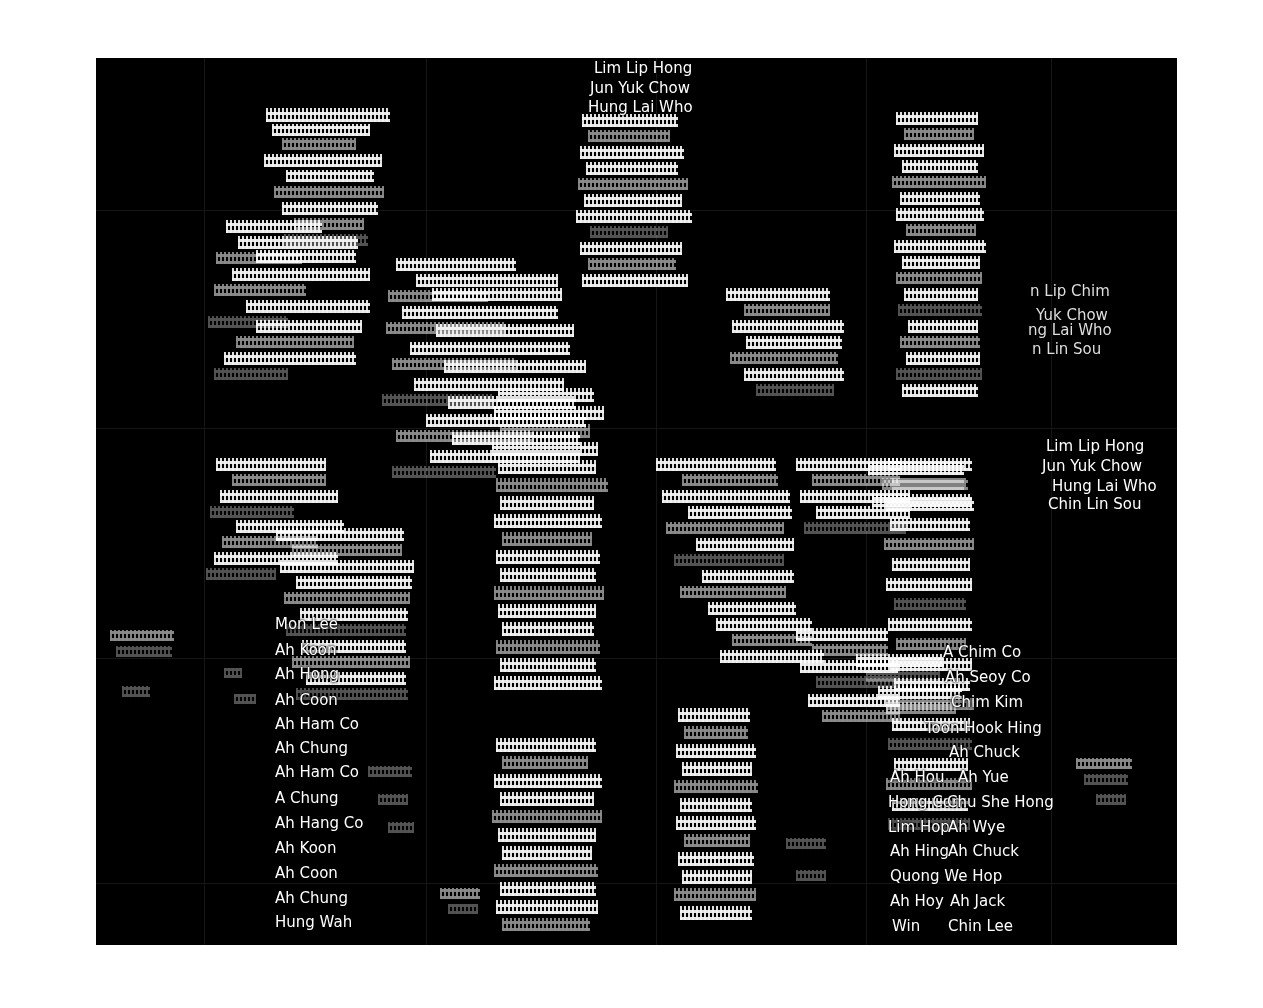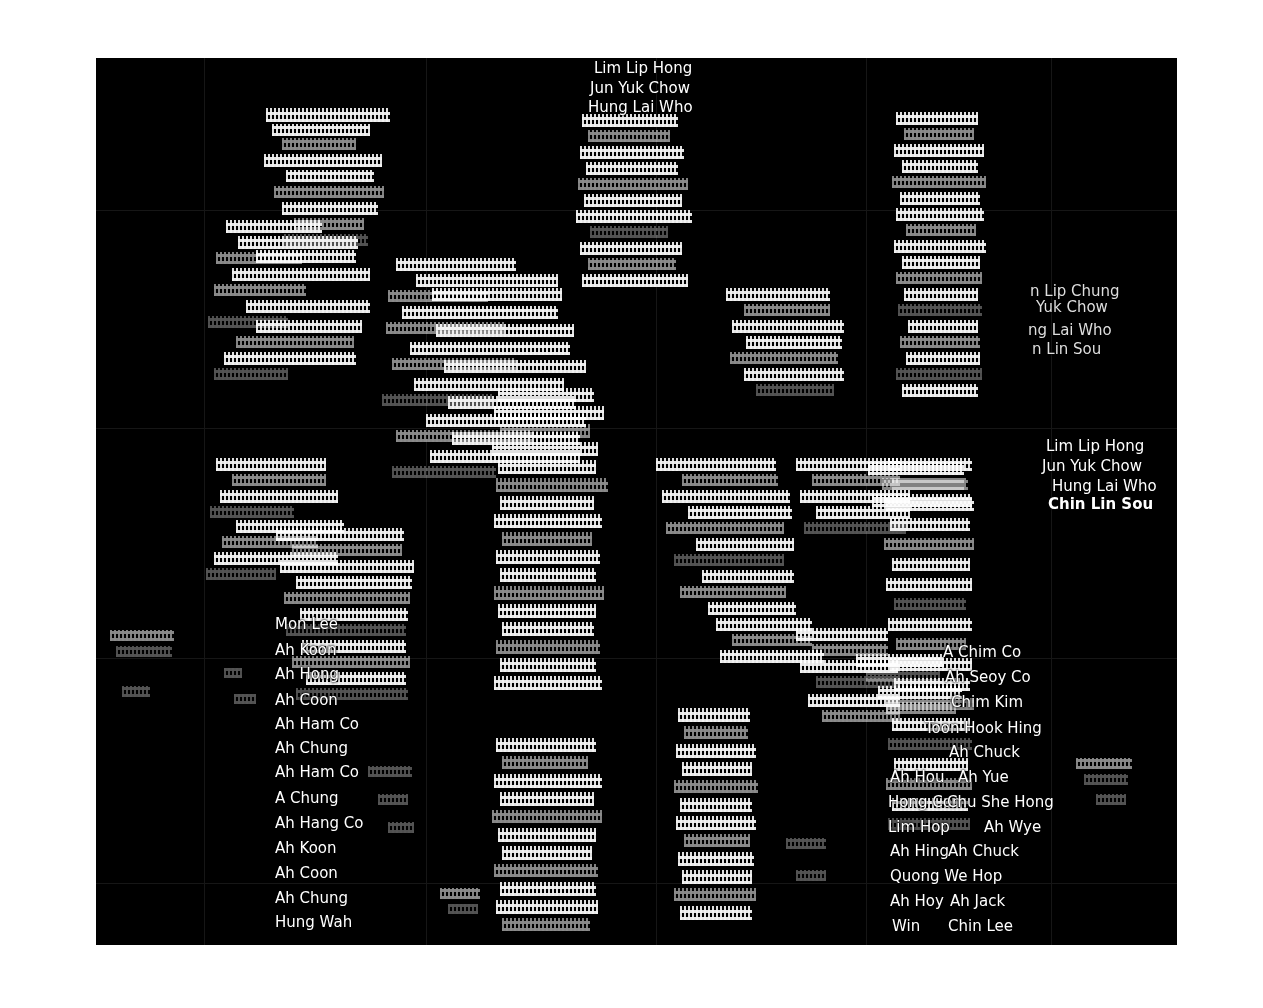"n Lip Chung" div.lbl { text: Chung -> Chim }
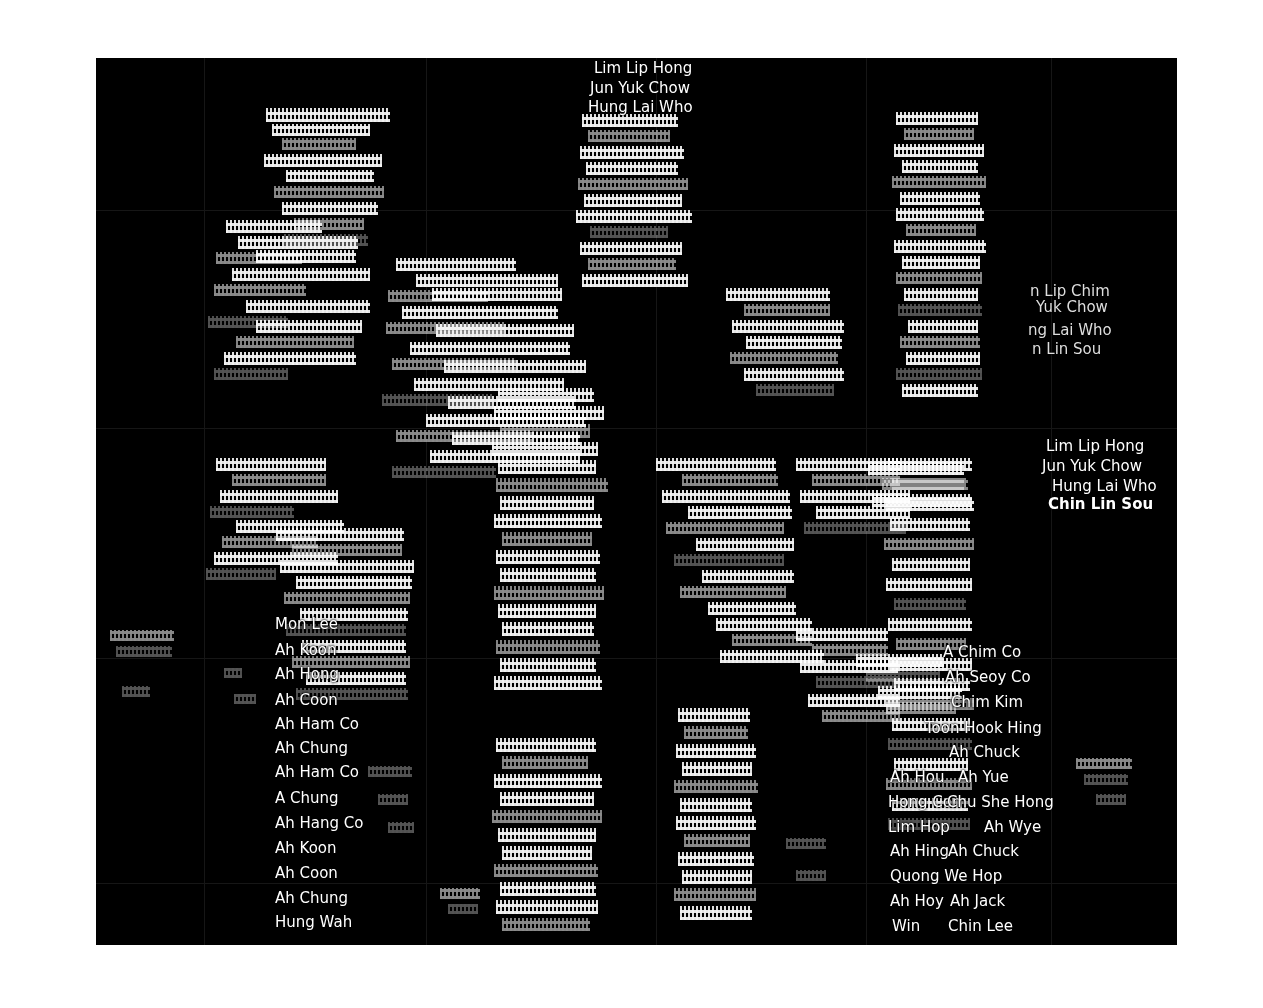"Yuk Chow" div.lbl { top: 239px -> 247px }
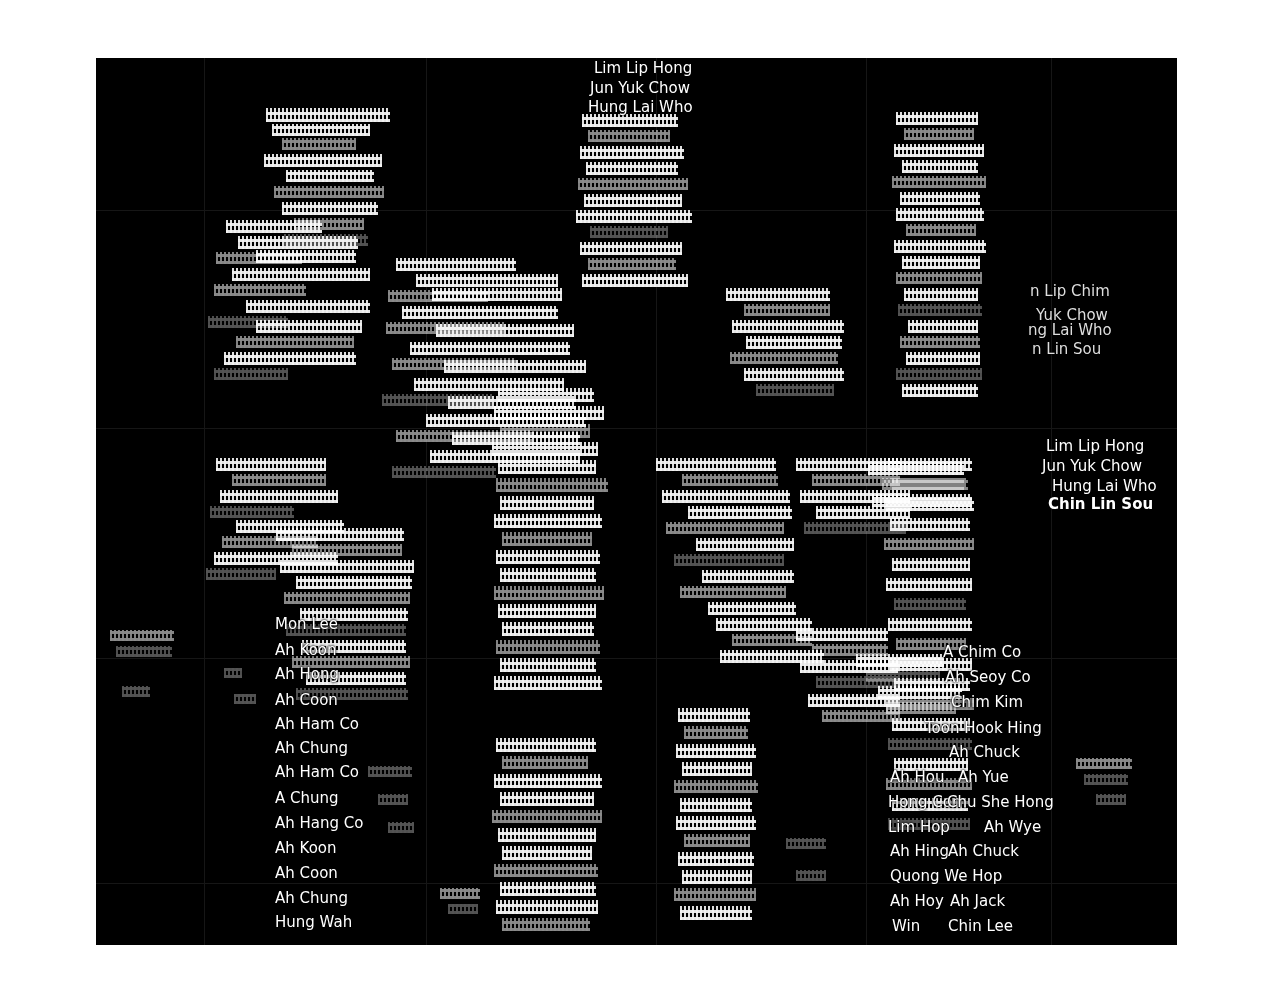"Chin Lin Sou" div.lbl { font-weight: bold -> none }
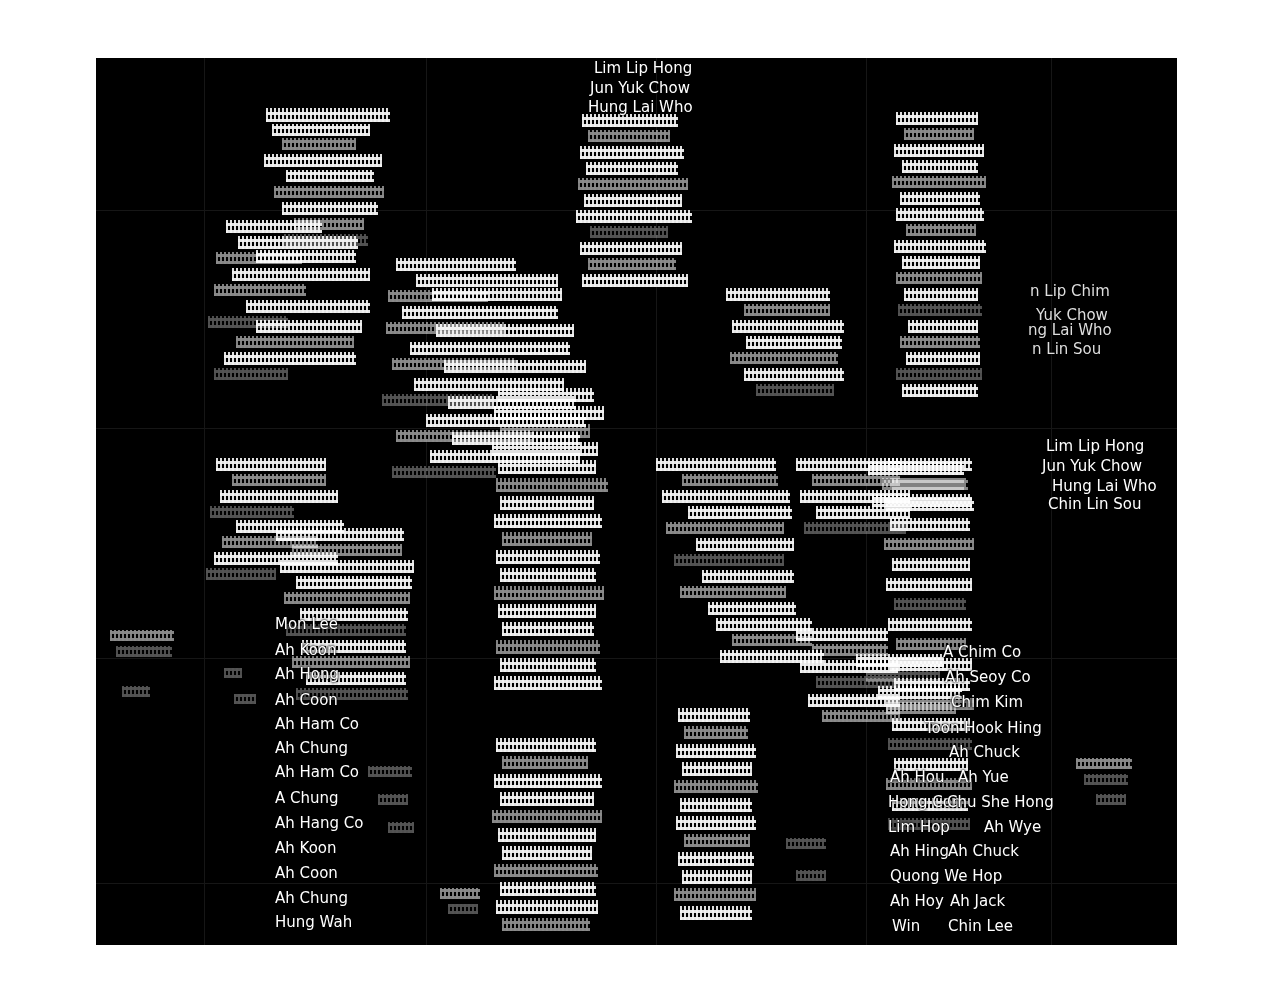"Ah Wye" div.lbl { padding-left: 36px -> none }
